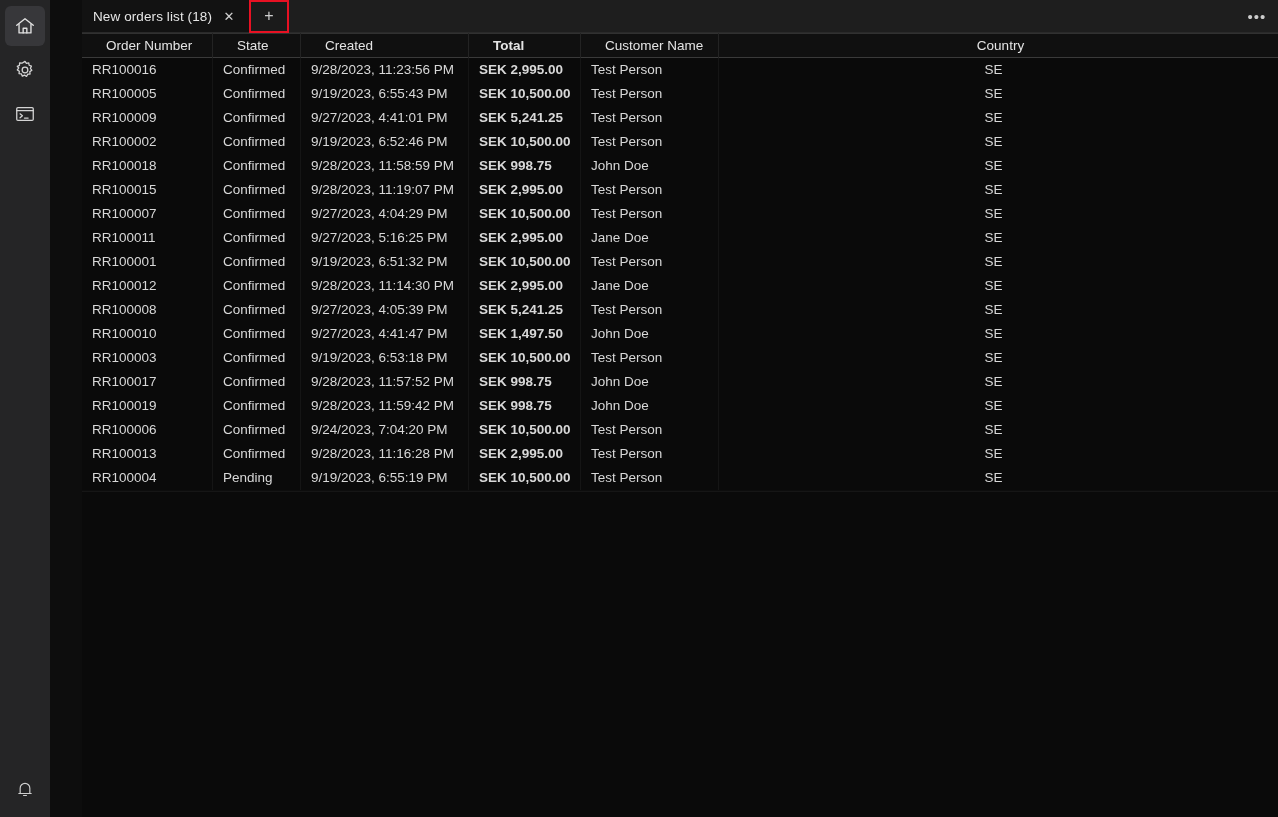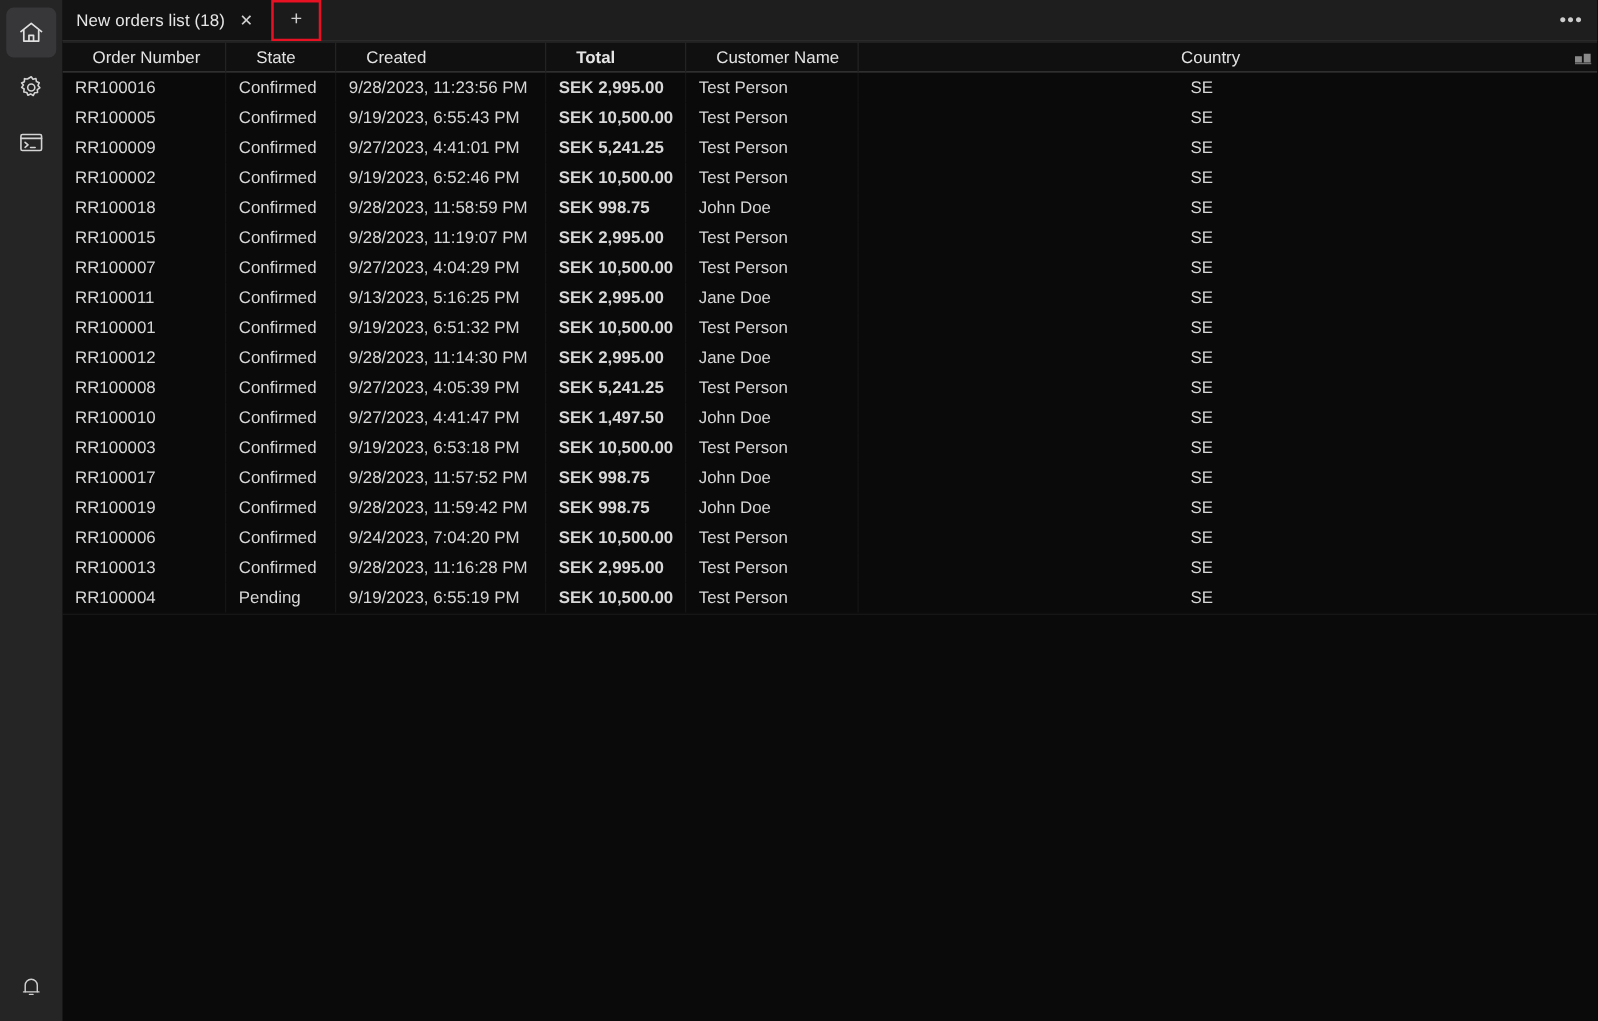"New orders list (18)" #main { margin-left: none -> 32px }
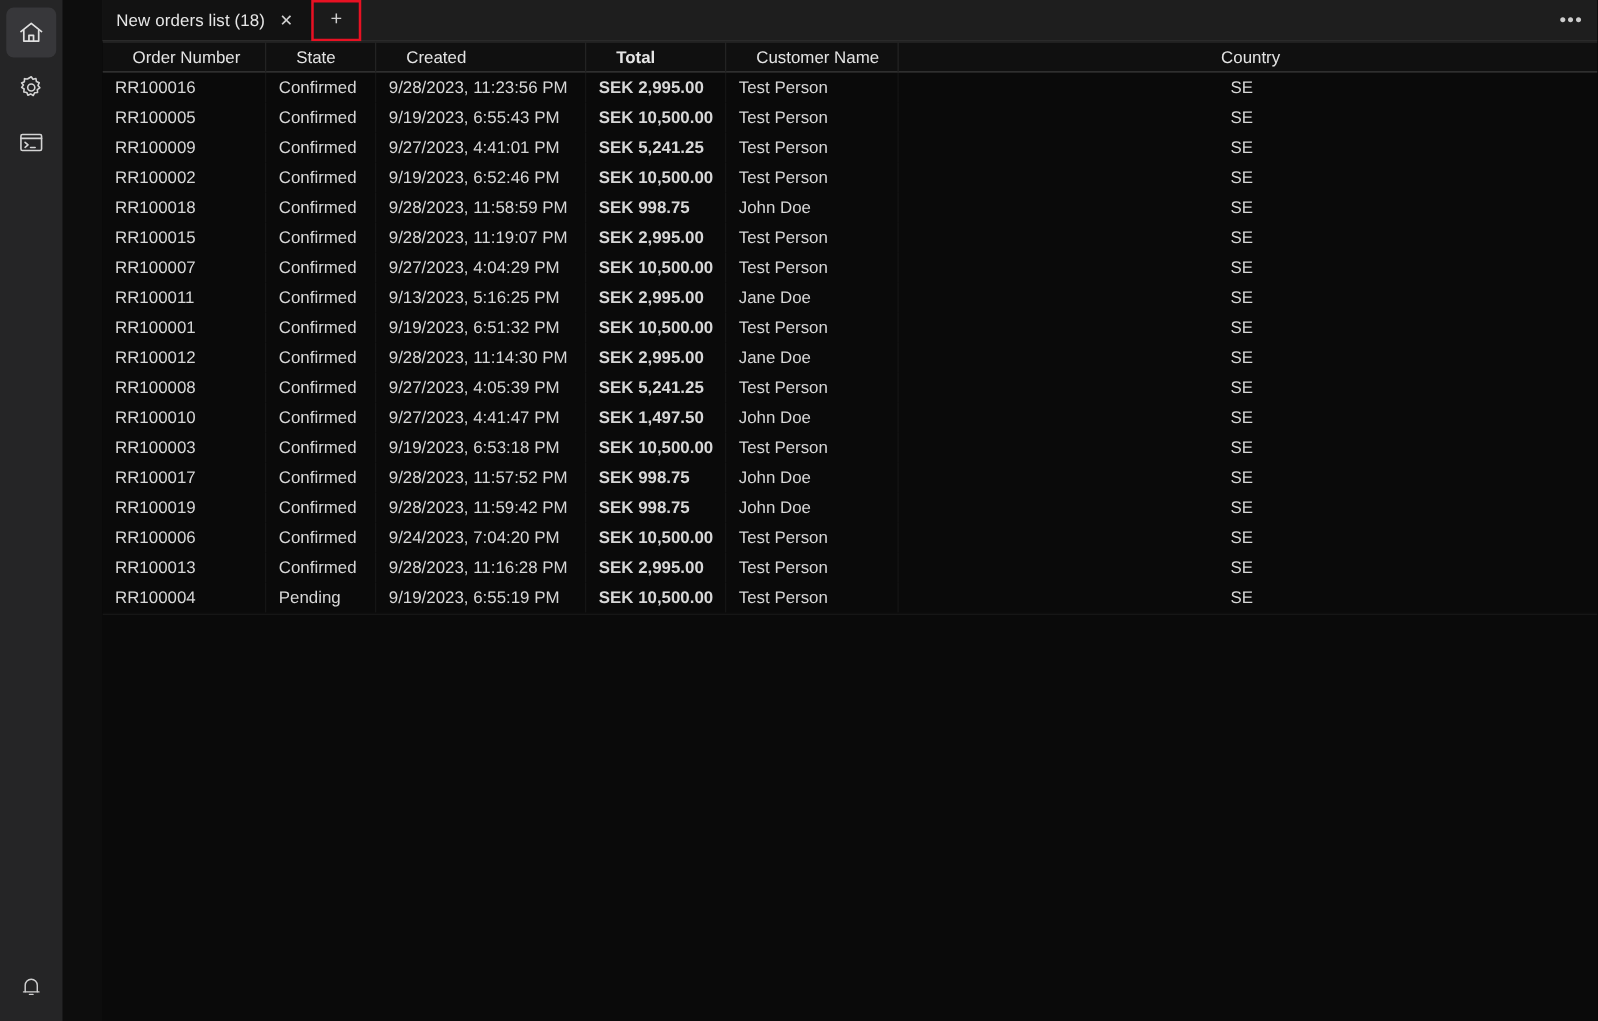"9/13/2023, 5:16:25 PM" div.cell { text: 9/13/2023 -> 9/27/2023 }
